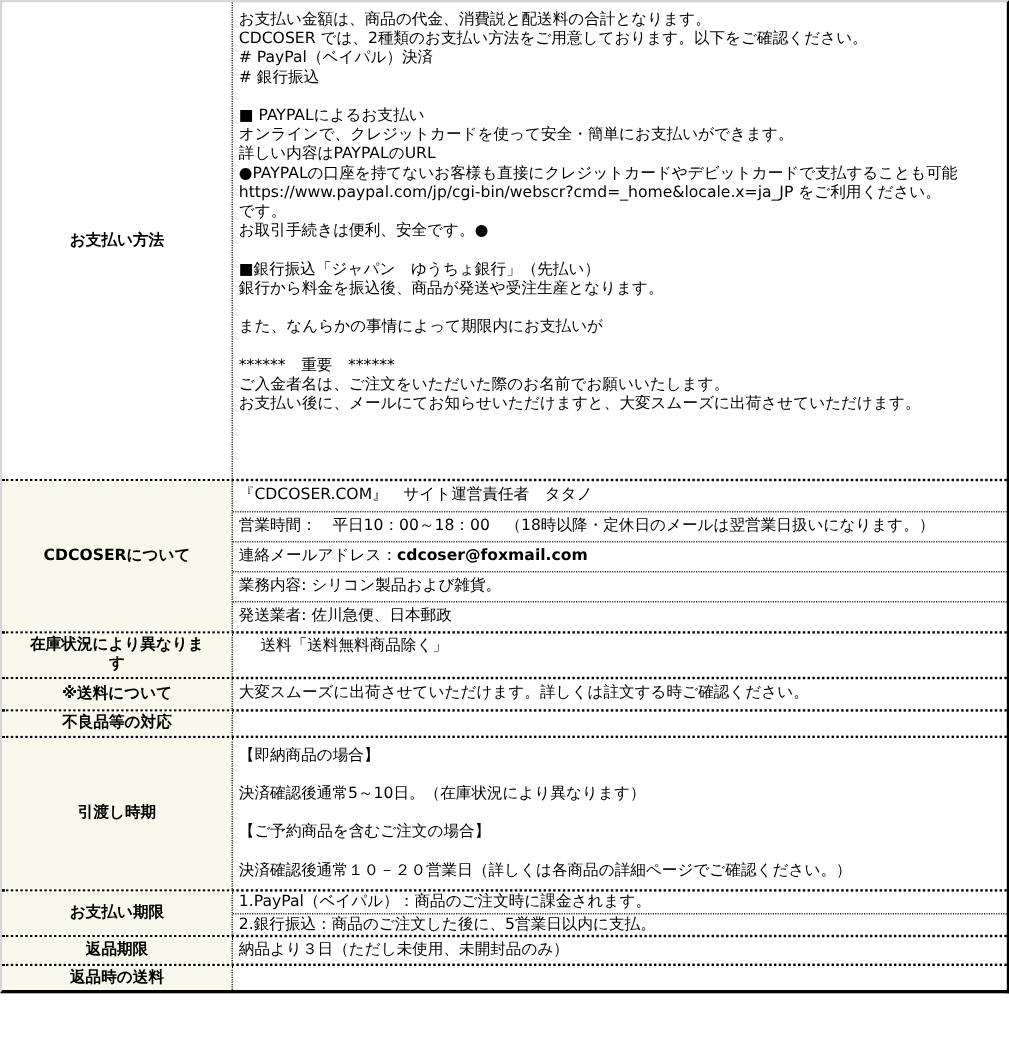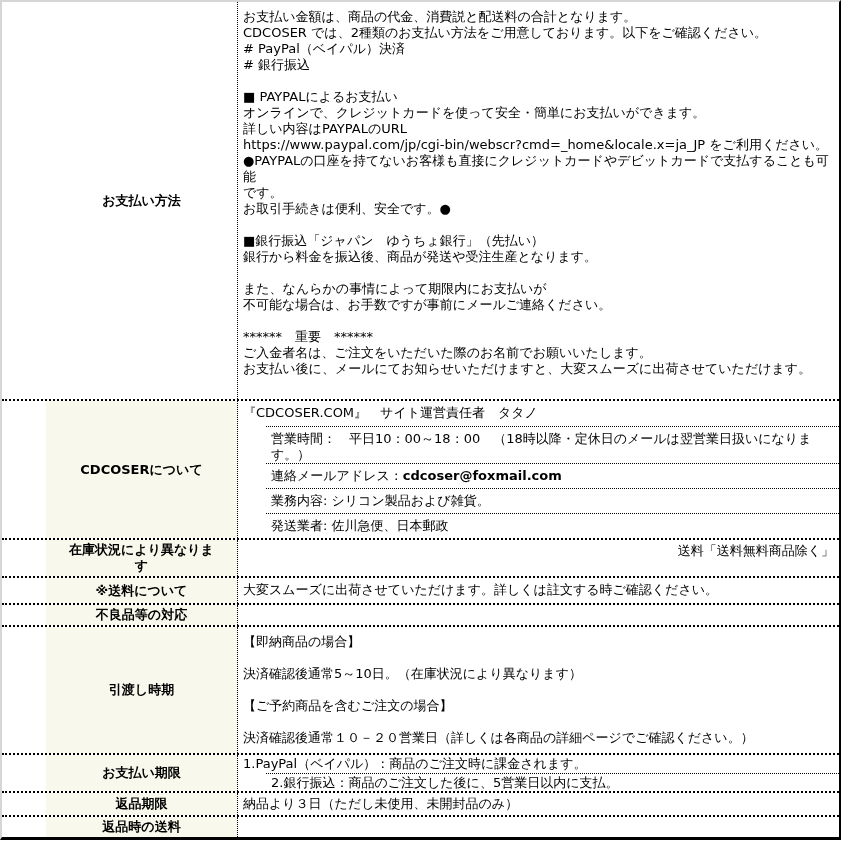"https://www.paypal.com/jp/cgi-bin/webscr" div.line { order: before "●PAYPALの口座を持てないお客様も直接にクレジットカードやデビットカードで支" -> after "●PAYPALの口座を持てないお客様も直接にクレジットカードやデビットカードで支" }
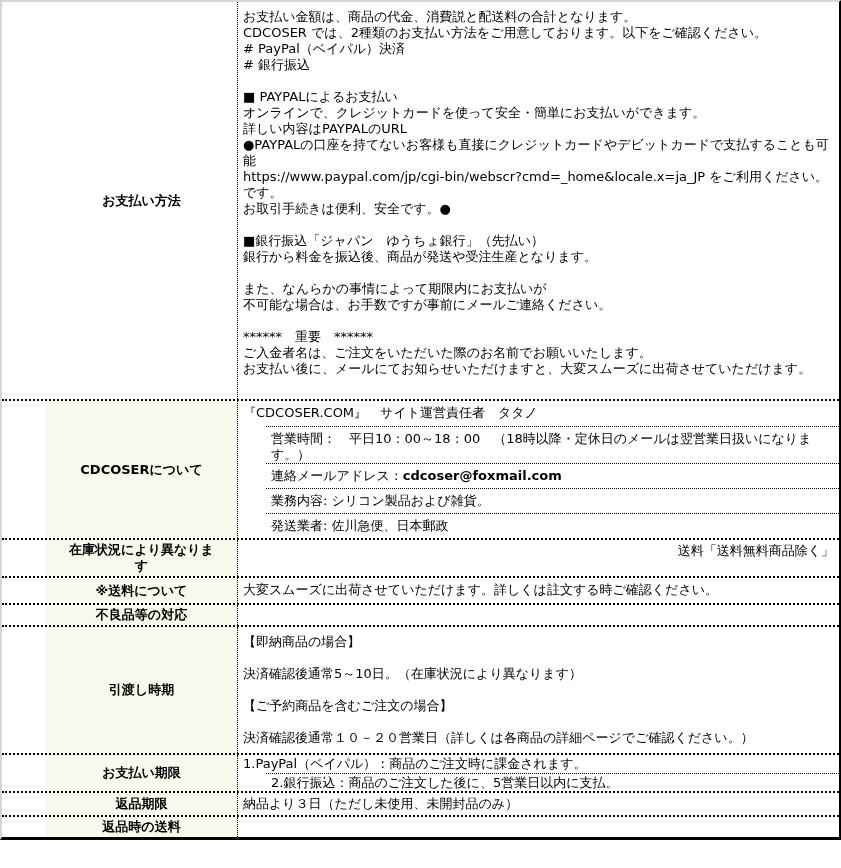"お支払い方法" .label-cell { margin-left: 44px -> none }
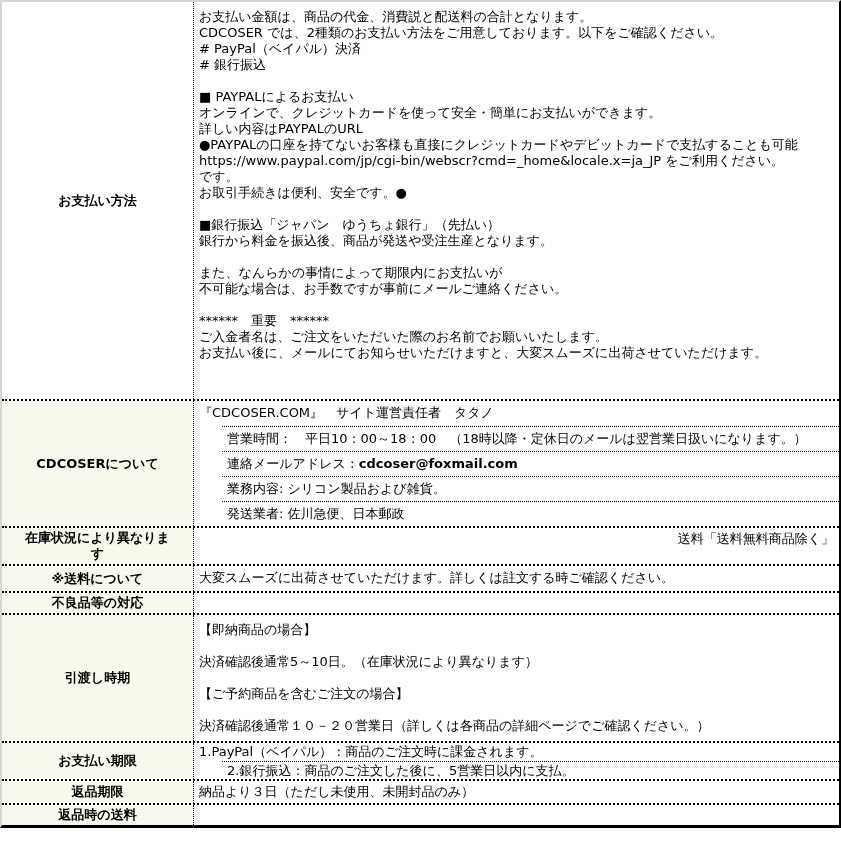"不可能な場合は、お手数ですが事前にメールご連絡ください。" div.line { html: <div>不可能な場合は、お手数ですが事前にメールご連絡ください。</div> -> none }
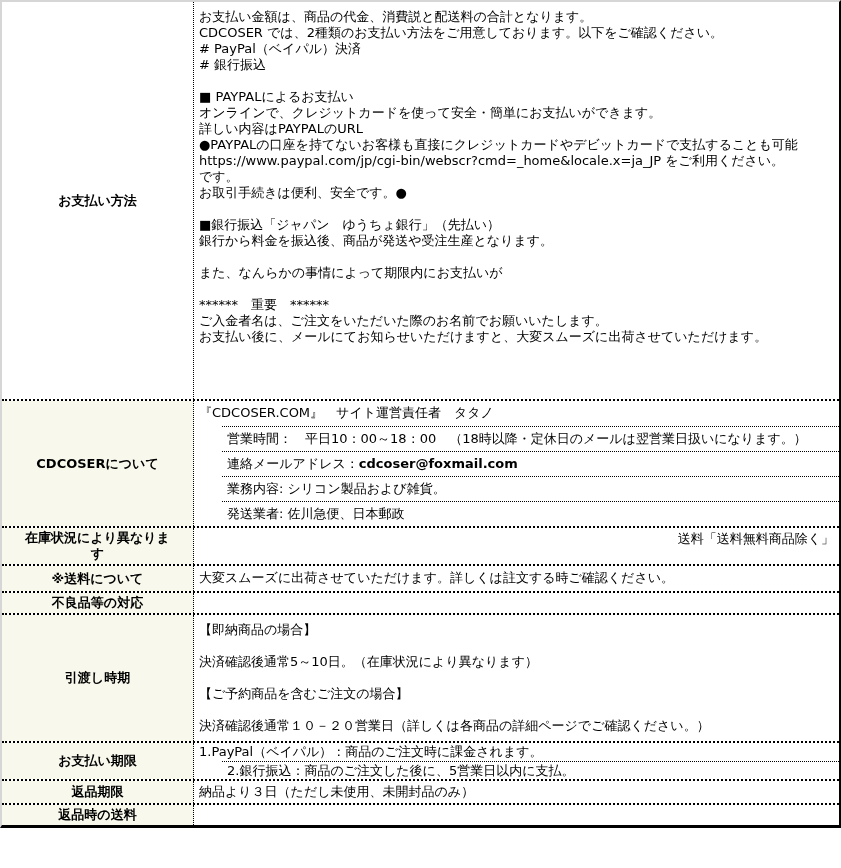"営業時間： 平日10：00～18：00" .row + .row { margin-left: 28px -> none }
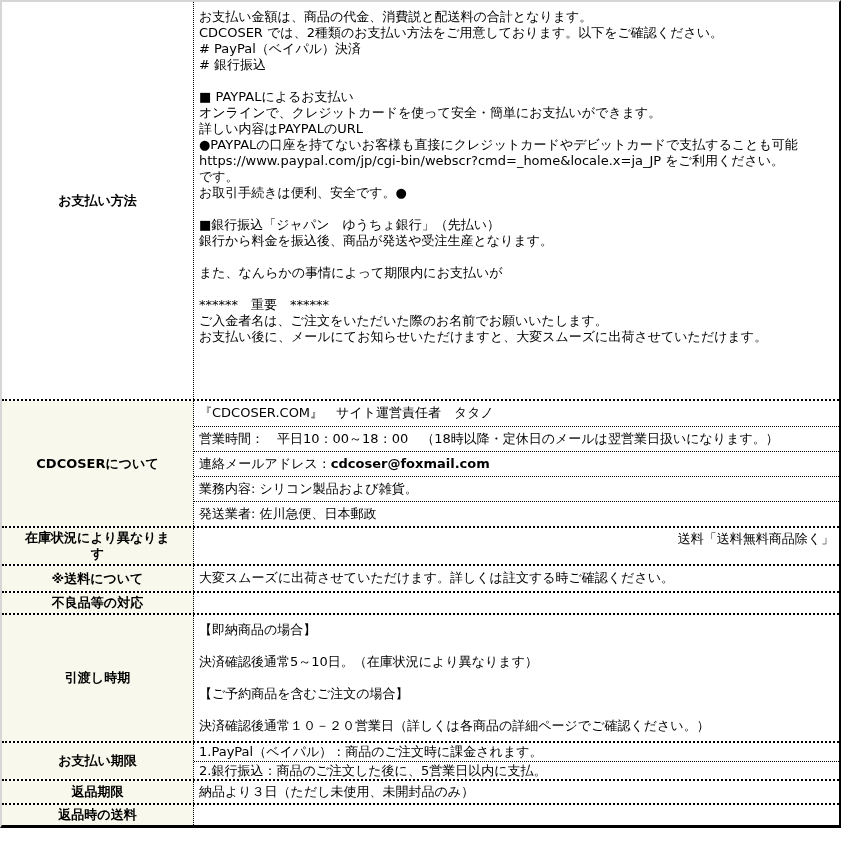"送料「送料無料商品除く」" .section-extra-fees .row { padding: 3px 5px 0 -> 3px 23px 0; text-align: right -> none }
